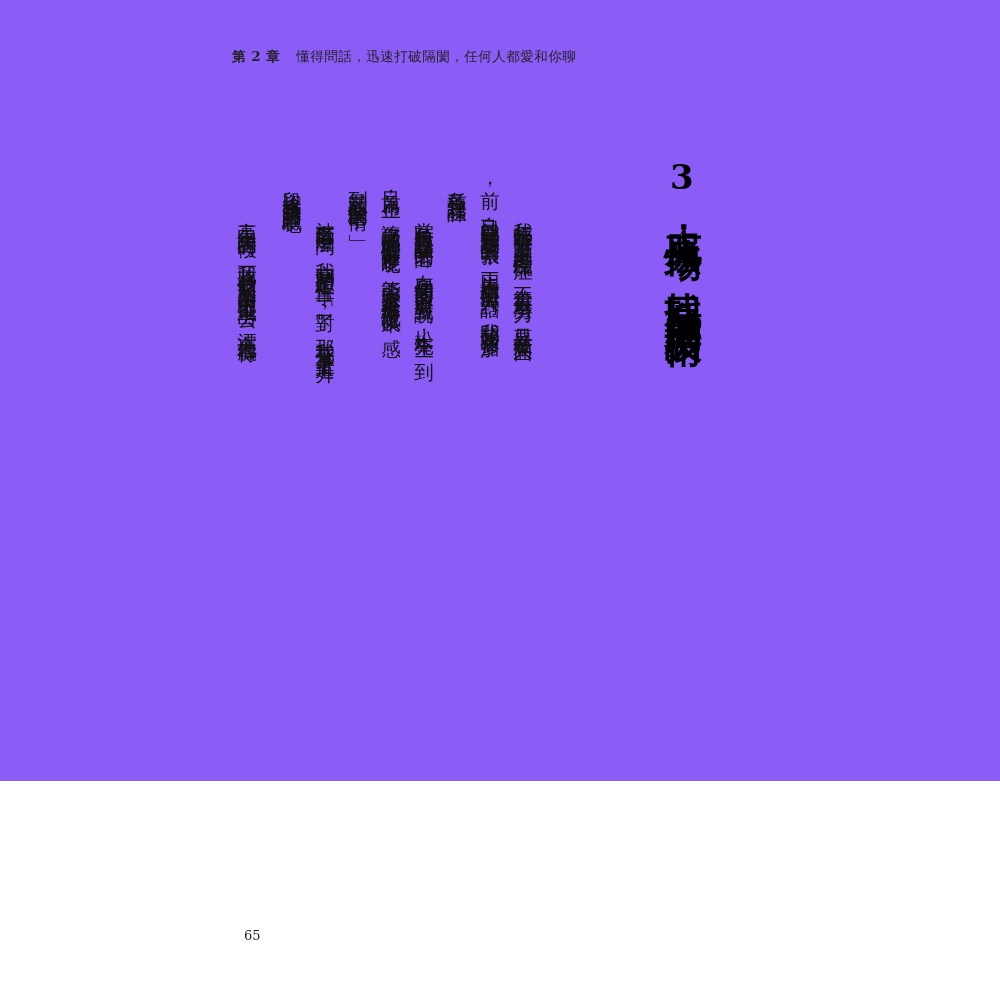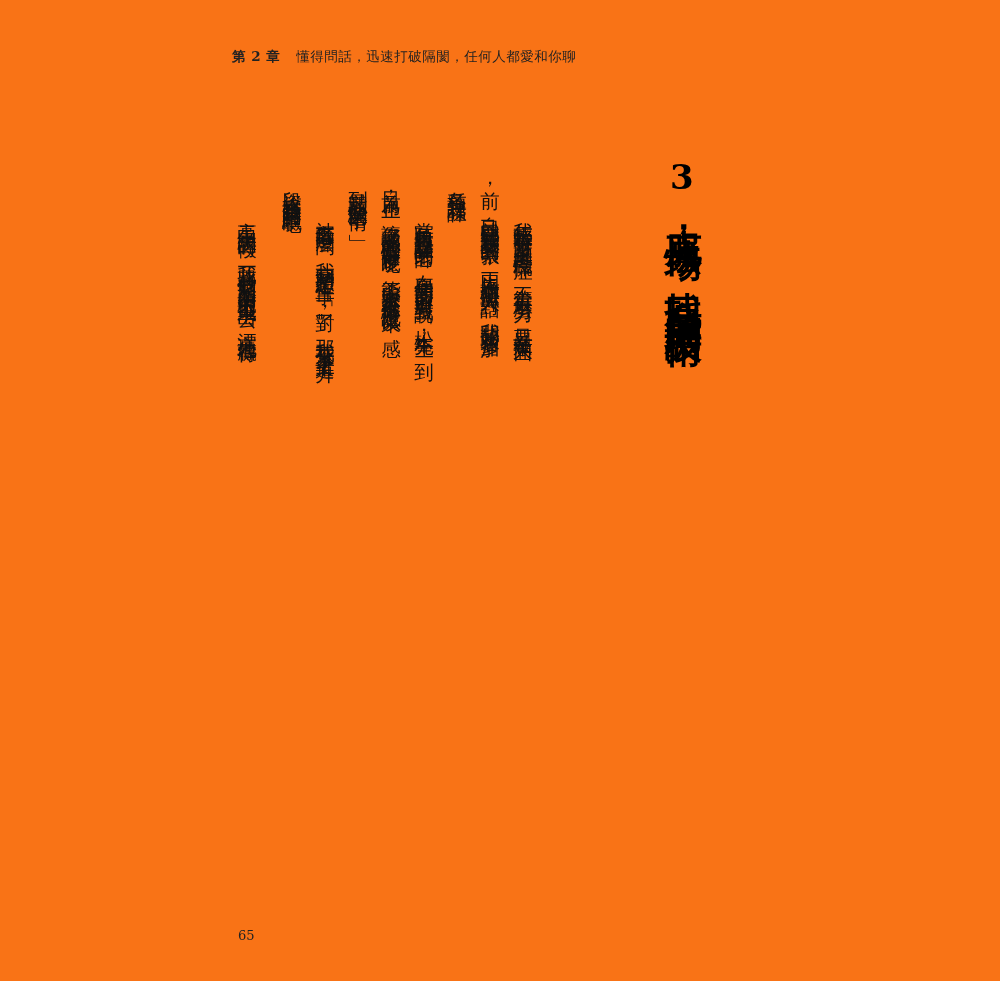"第 2 章 懂得問話，迅速打破隔閡，任何人都愛和你聊" .page { background: #f97316 -> #8b5cf6; height: 981px -> 781px }
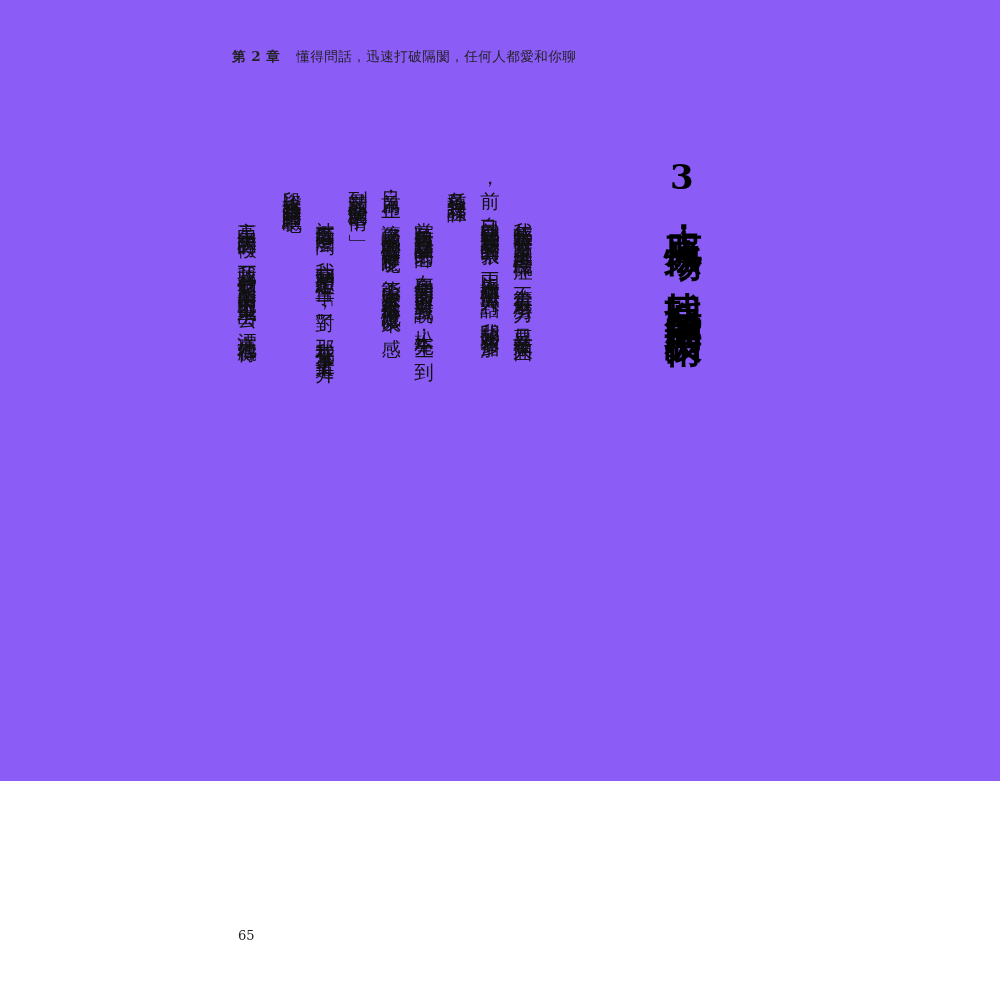"65" .page-number { left: 238px -> 244px }
